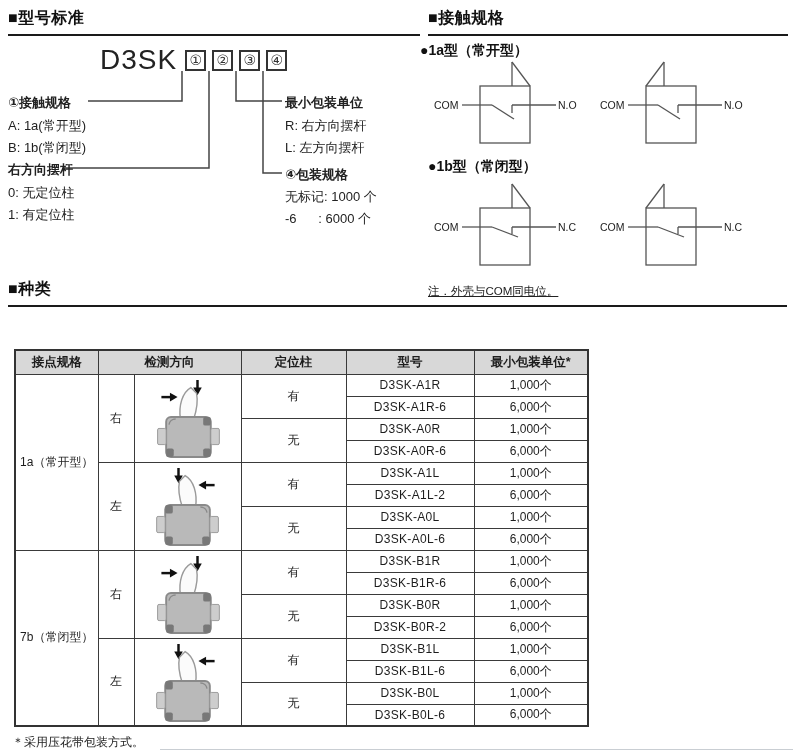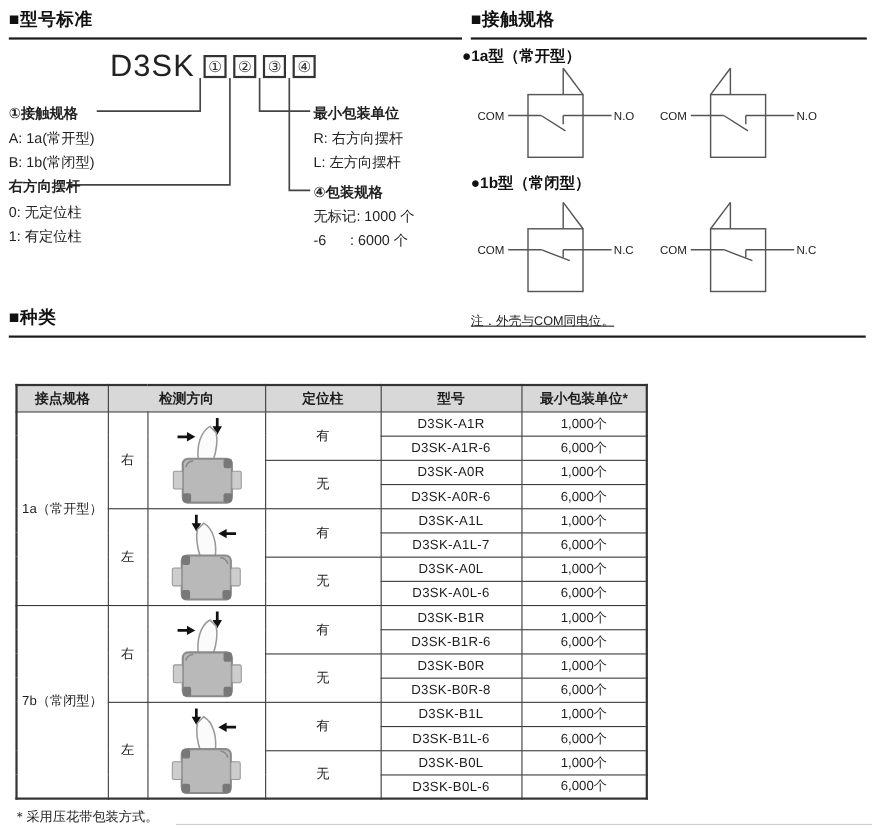"D3SK-A1L-7" td.cell-model { text: D3SK-A1L-7 -> D3SK-A1L-2 }
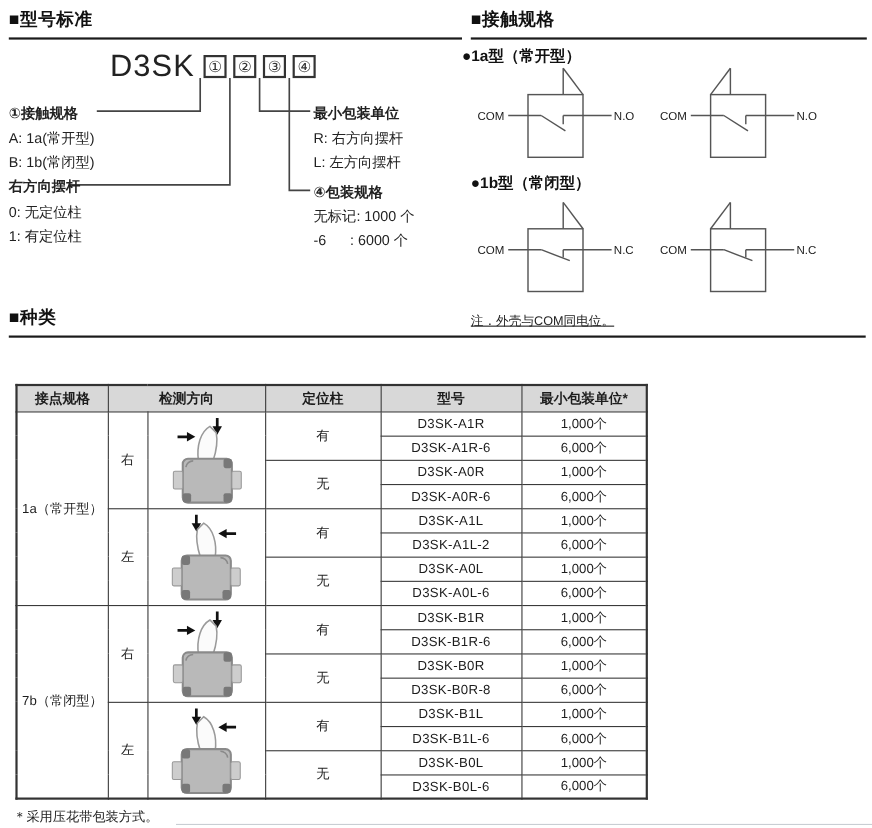"D3SK-B0R-8" td.cell-model { text: D3SK-B0R-8 -> D3SK-B0R-2 }
